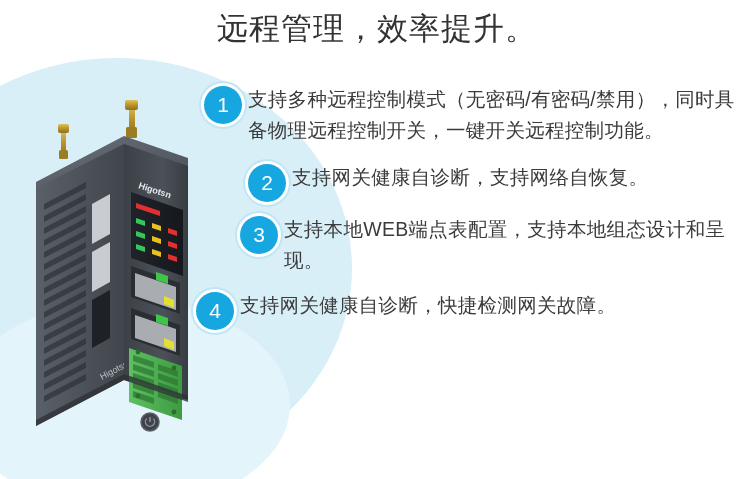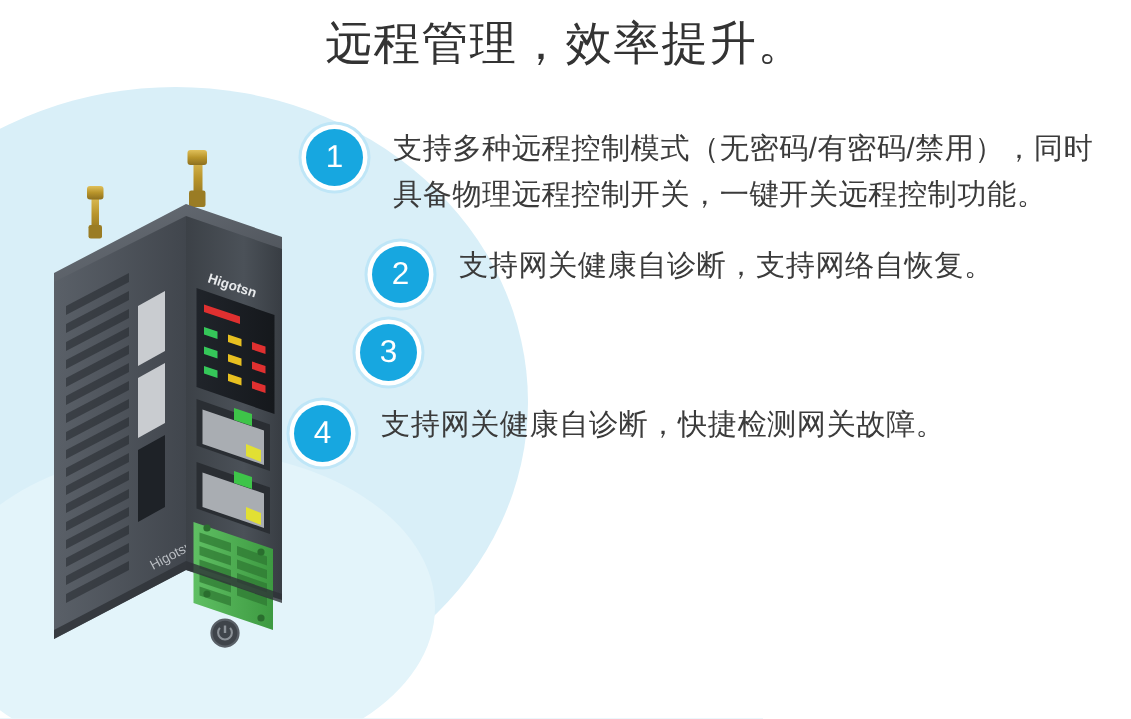"支持多种远程控制模式（无密码/有密码/禁用），同时具备物理远程控制开关，一键开关" .ftext { margin-left: 20px -> 6px }
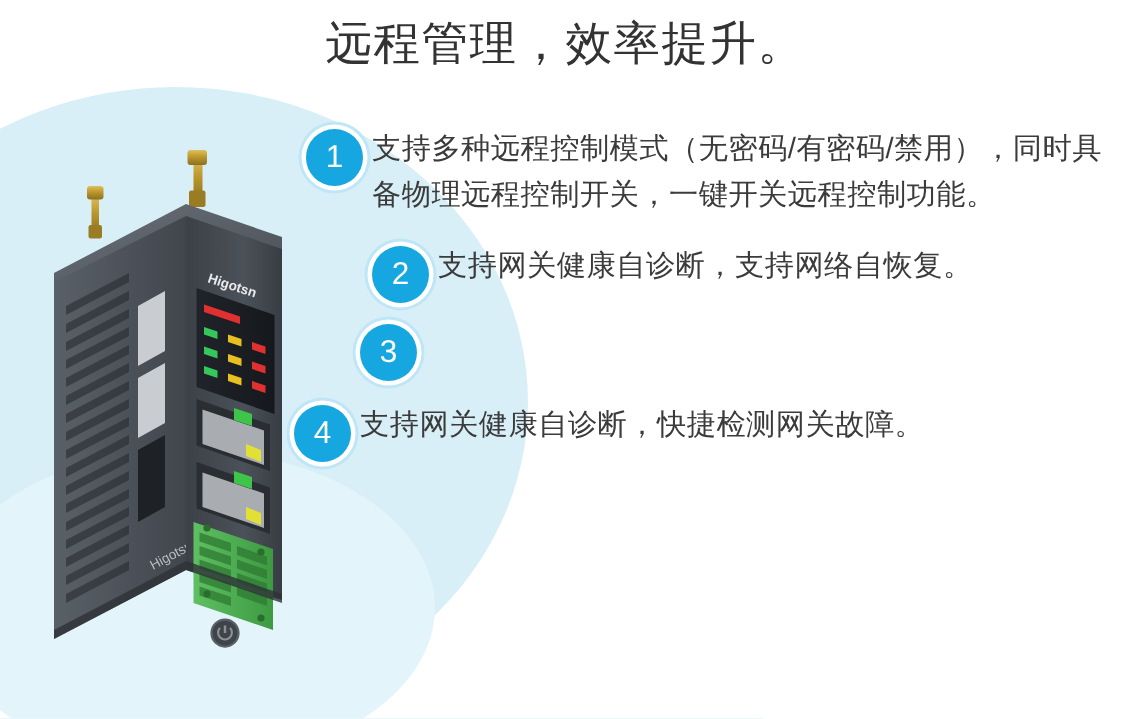"支持本地WEB端点表配置，支持本地组态设计和呈现。" div.ftext { html: none -> <div>支持本地WEB端点表配置，支持本地组态设计和呈现。</div> }
